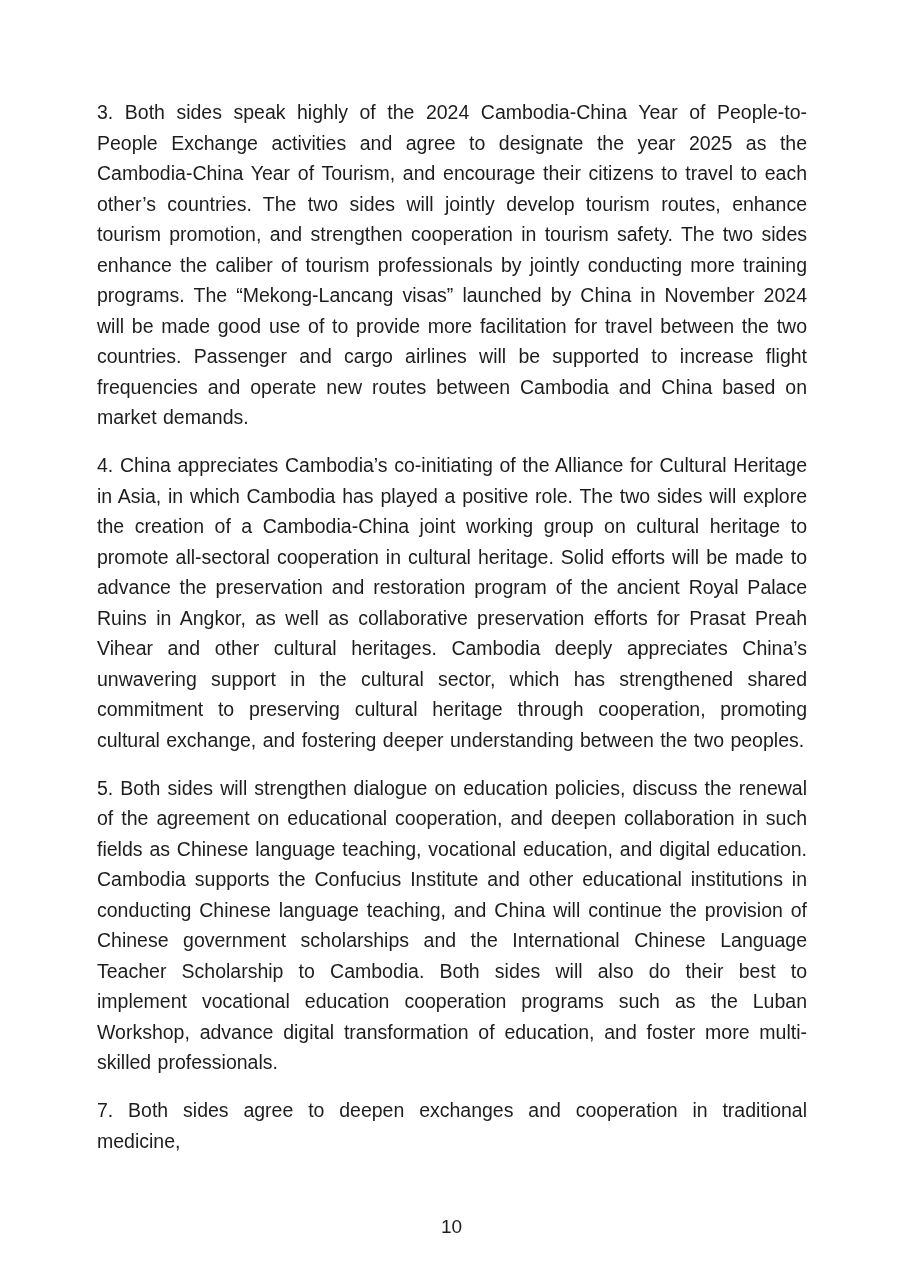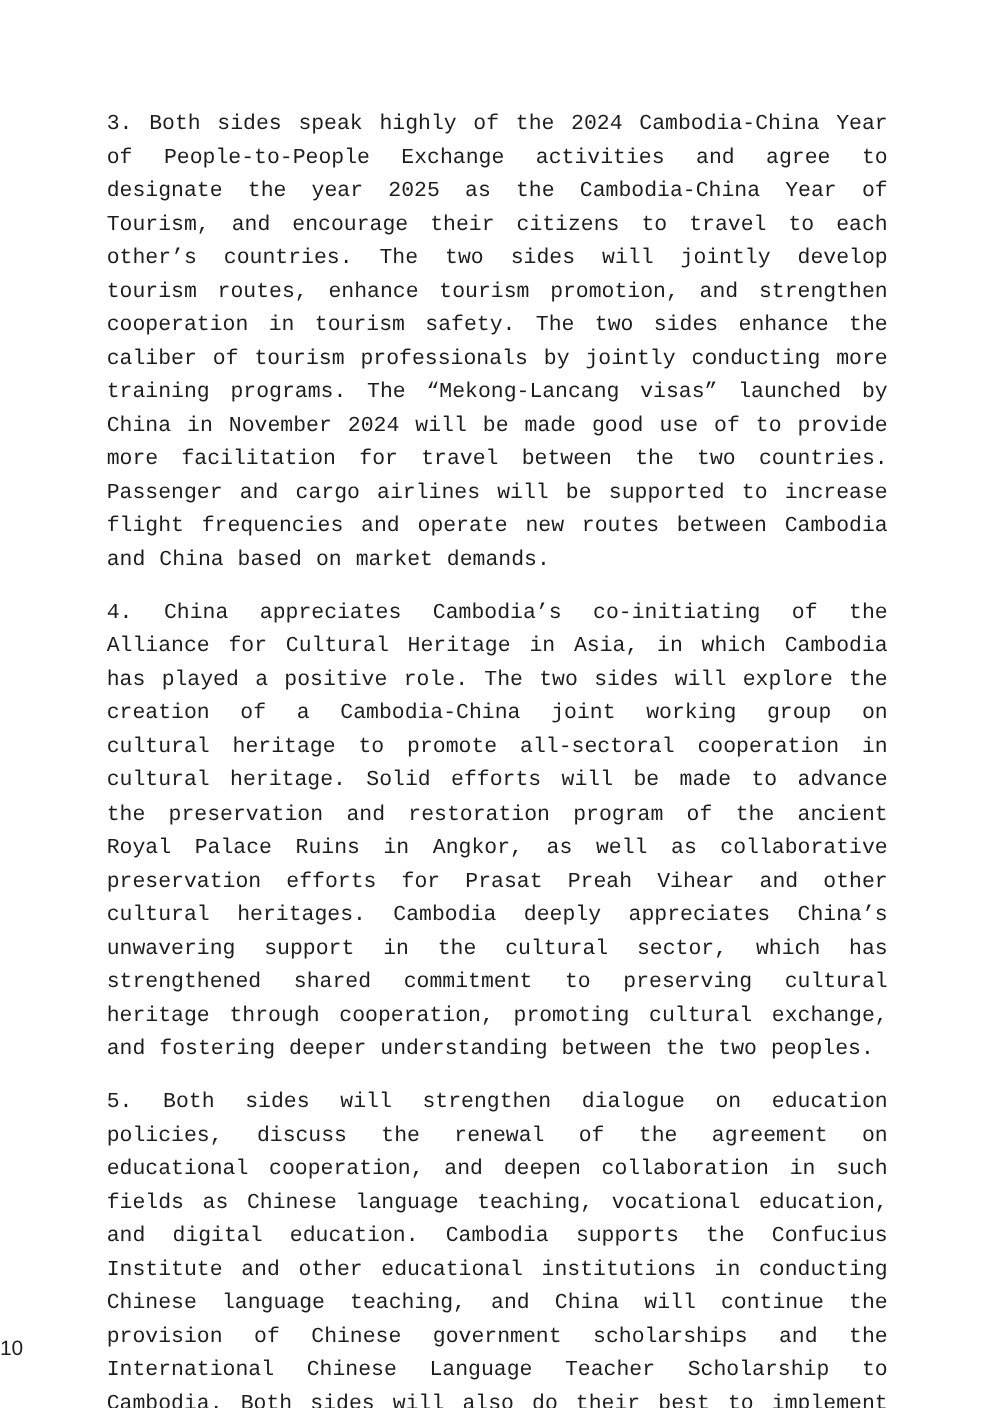"3. Both sides speak highly" .content p { font-family: Liberation Mono, monospace -> none }
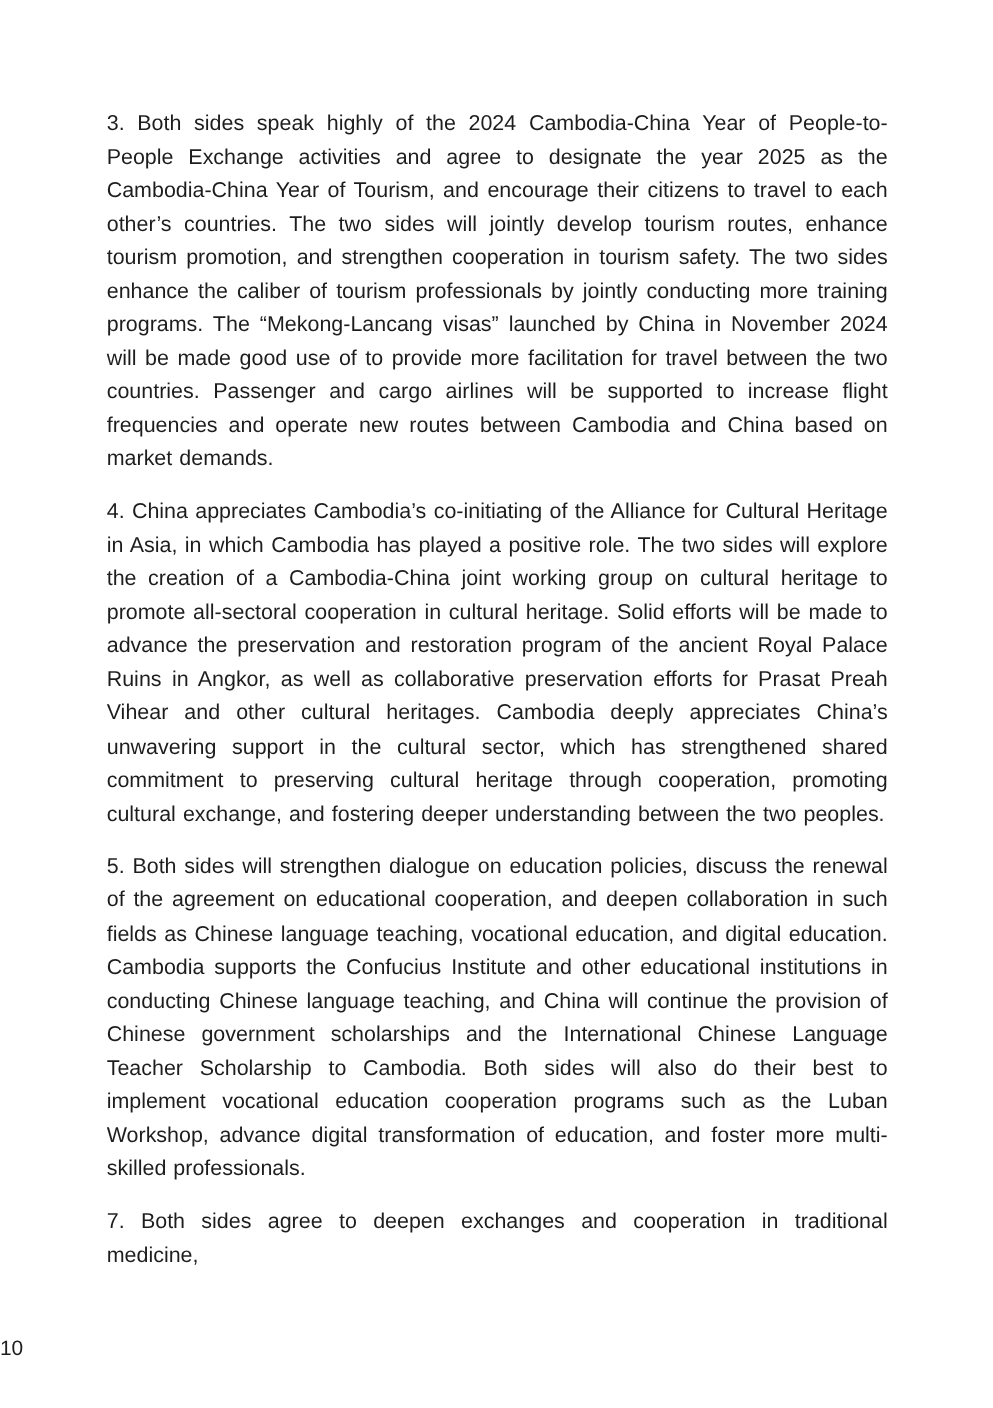"10" .page-number { text-align: left -> center }
